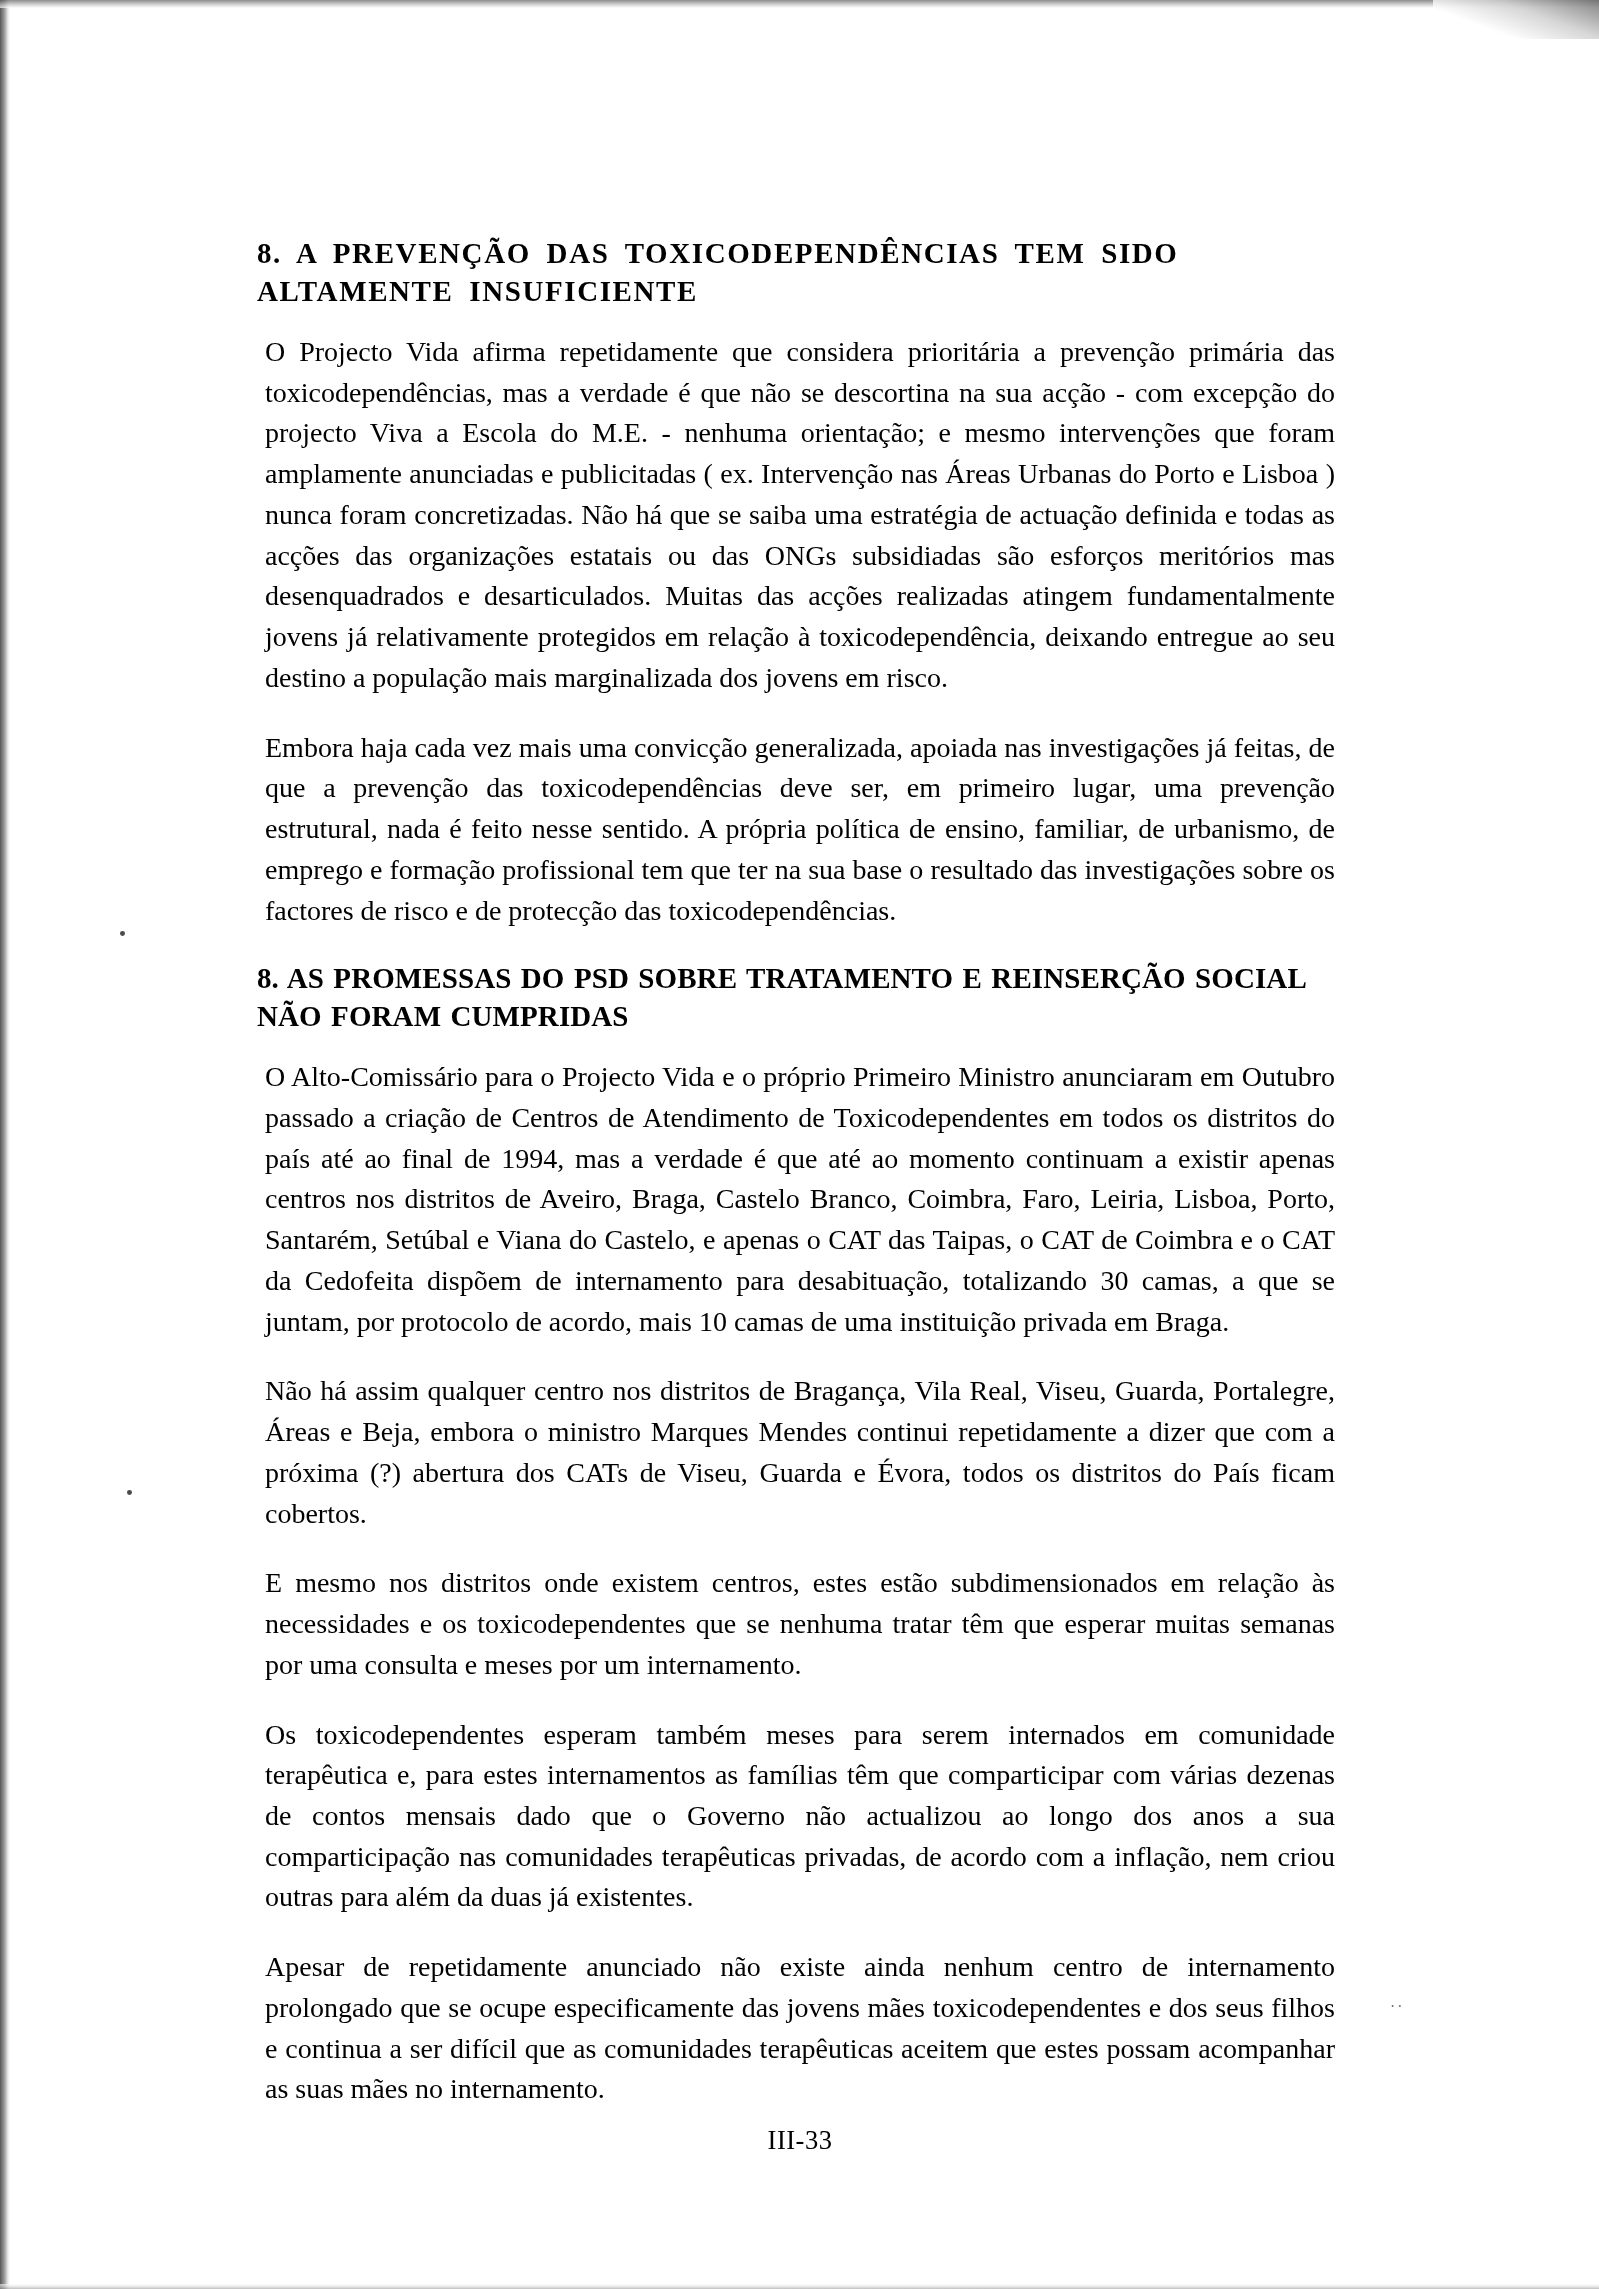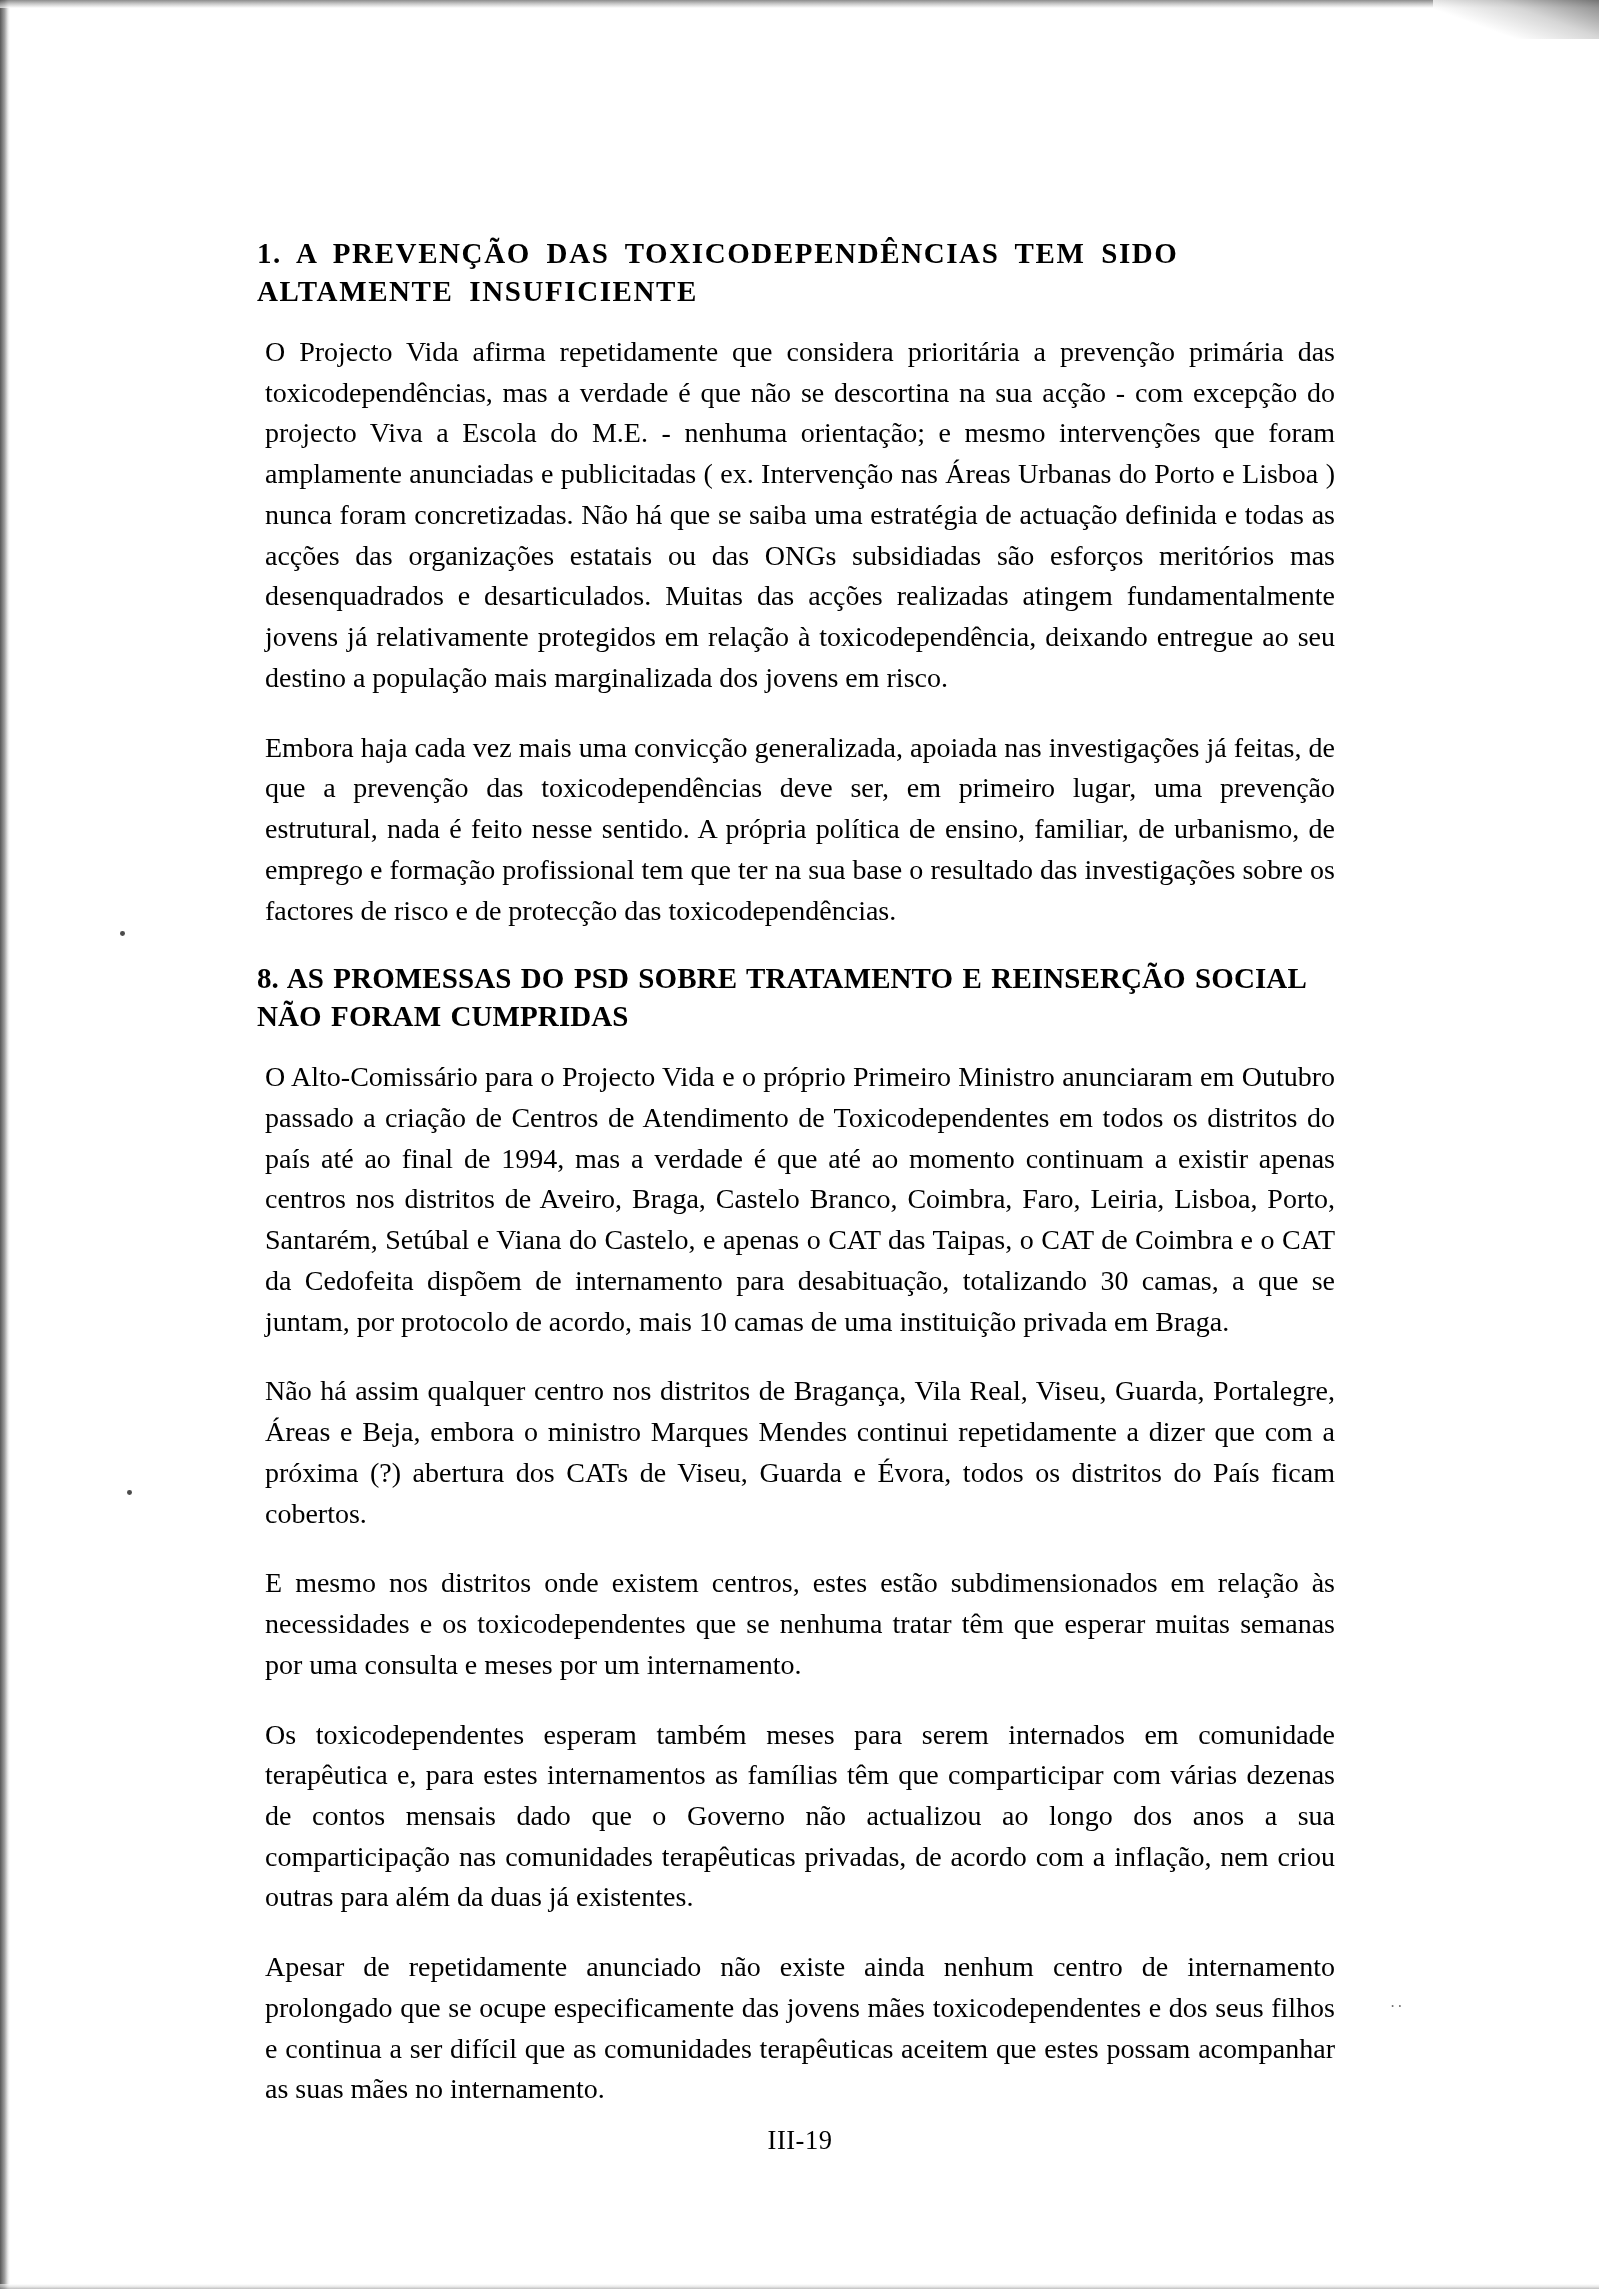"1. A PREVENÇÃO DAS TOXICODEPENDÊNCIAS" h2.section-heading { text: 1 -> 8 }
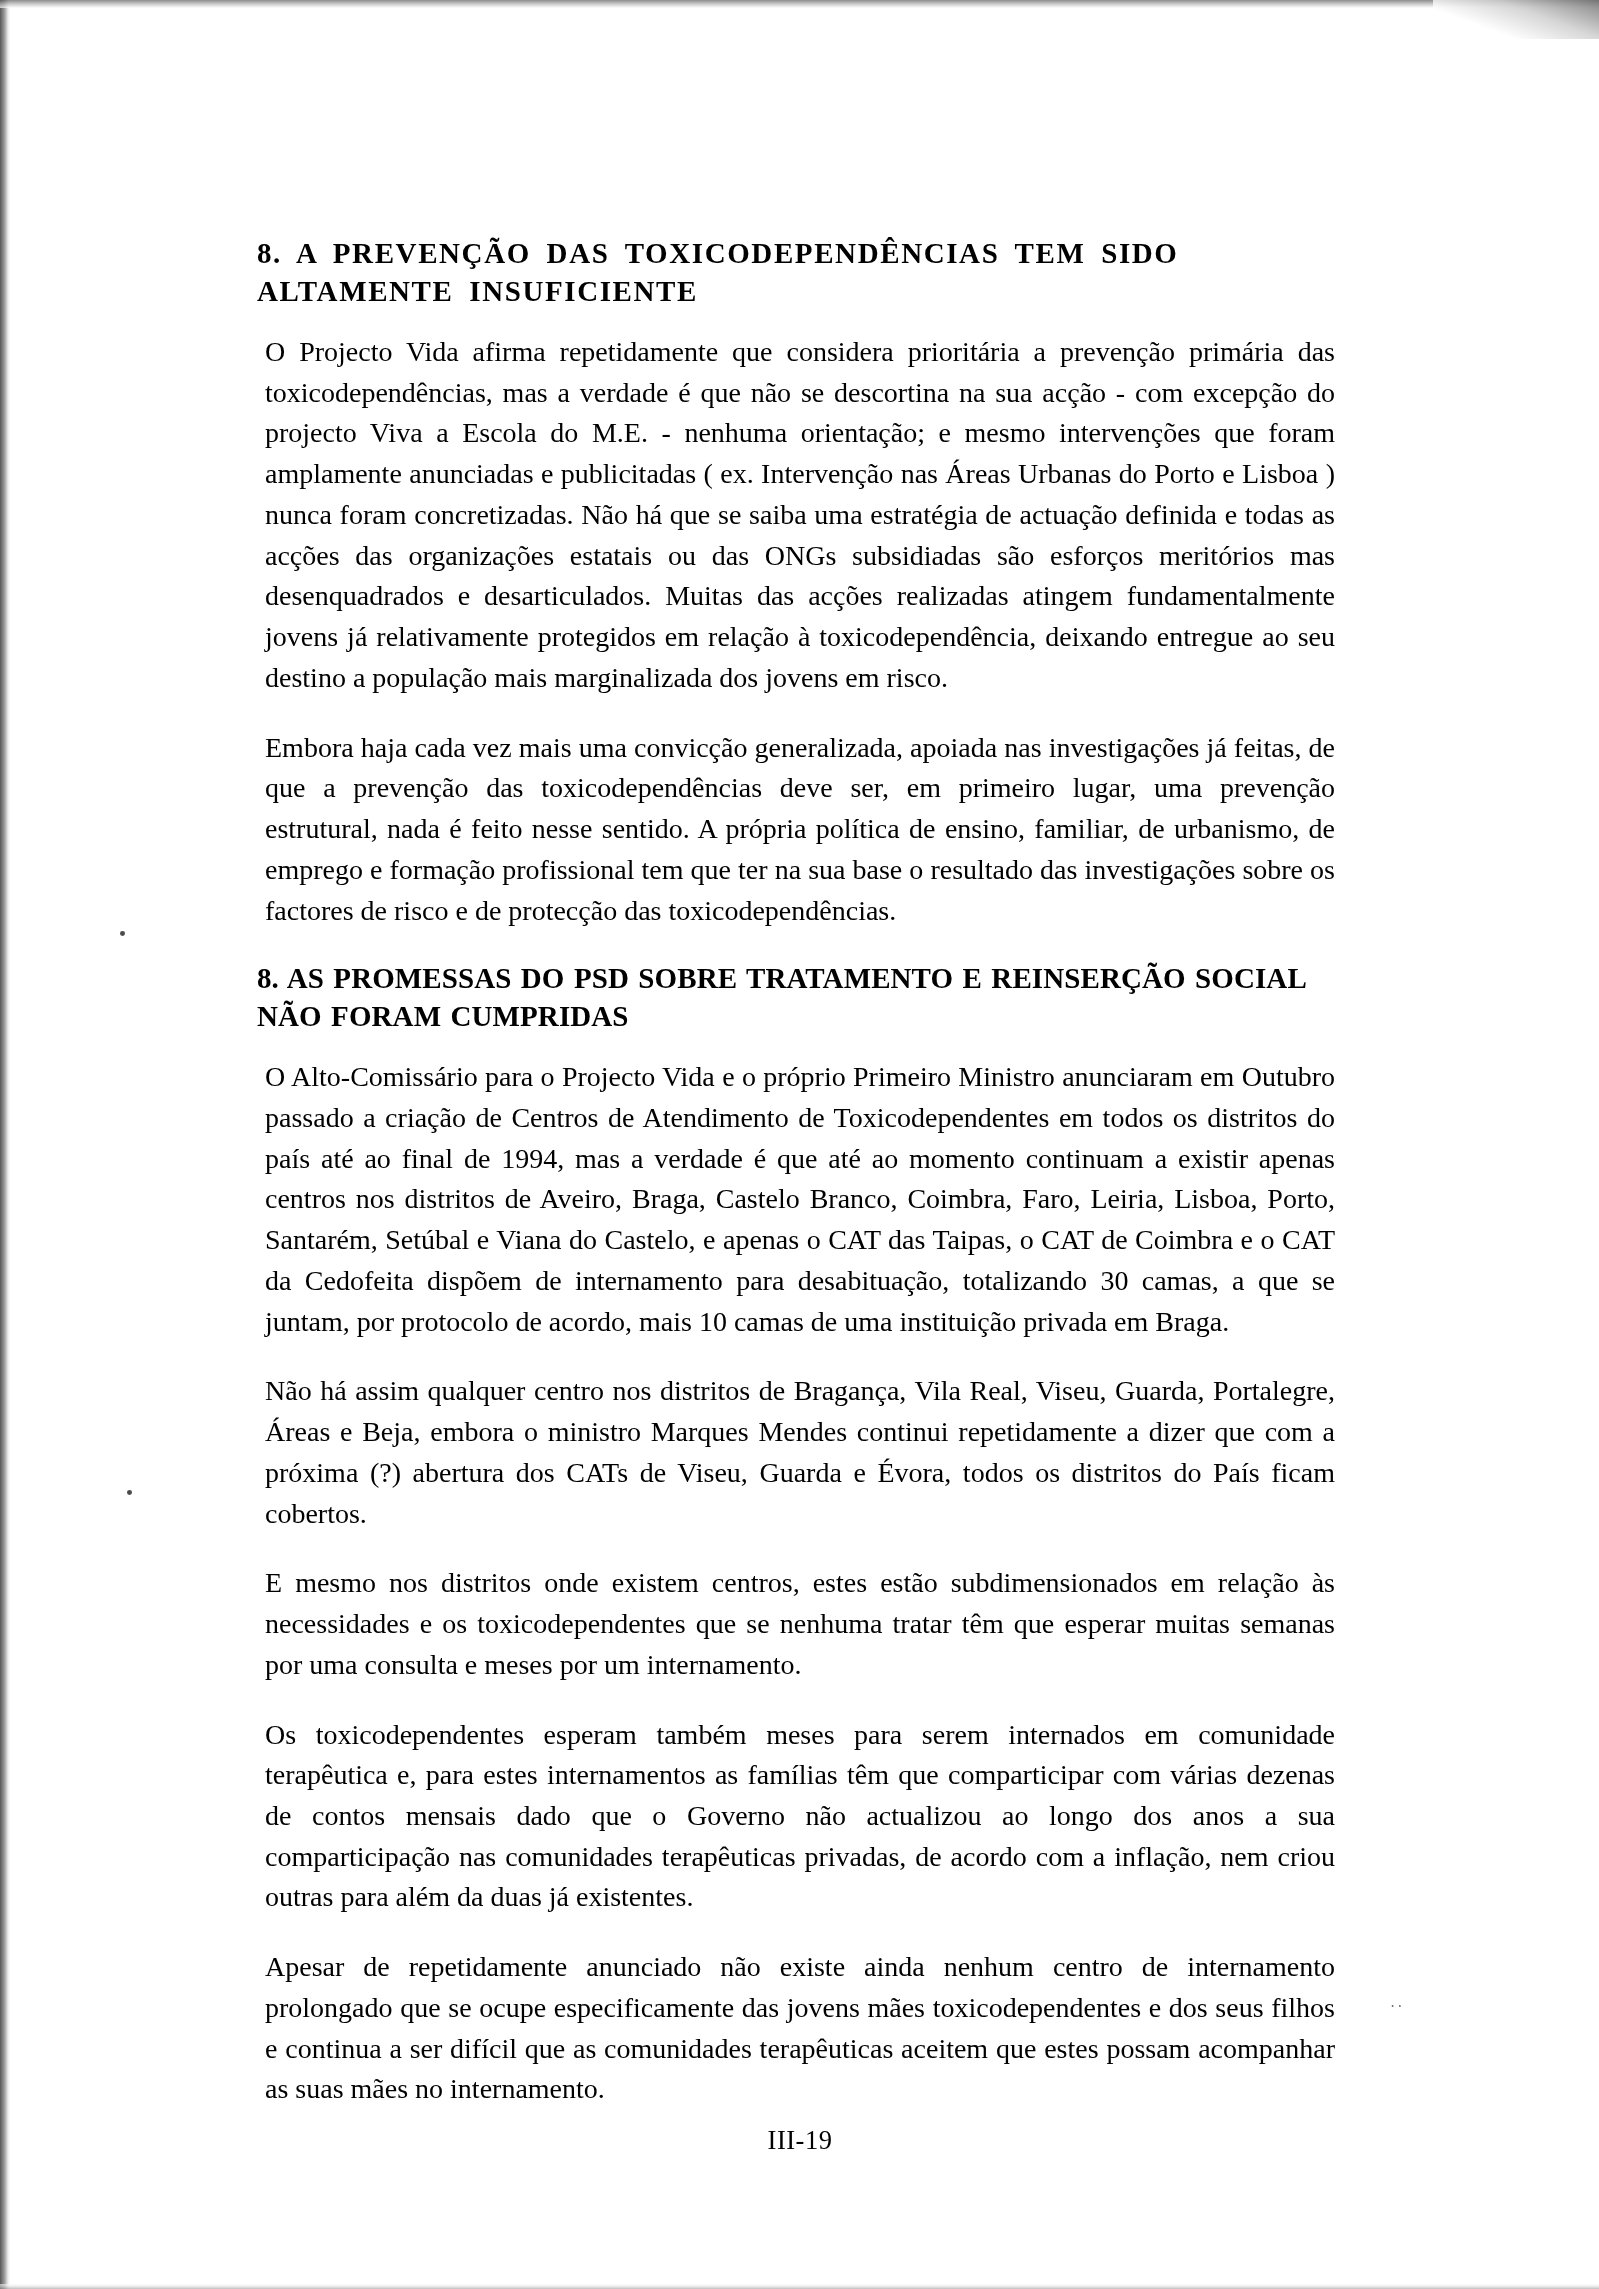"III-19" div.folio { text: III-19 -> III-33 }
